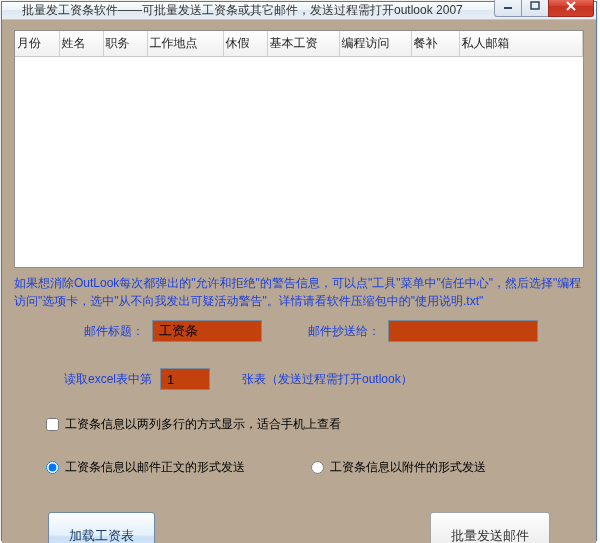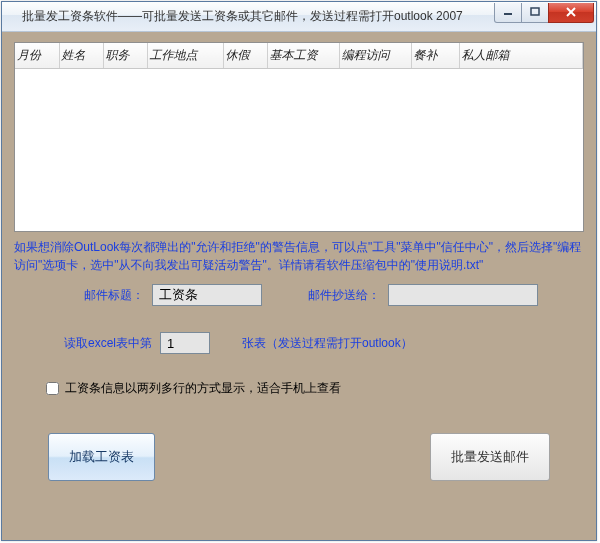"月份" .grid-wrap { font-style: italic -> none; height: 190px -> 238px }
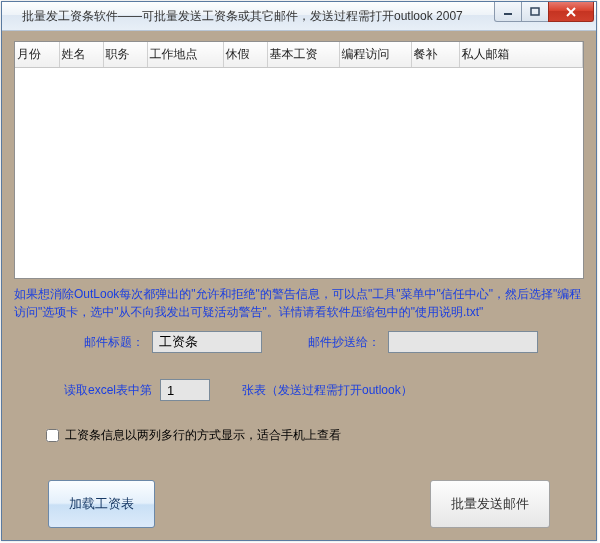"工资条" input.text { background: #e5e5e5 -> #c2410c }
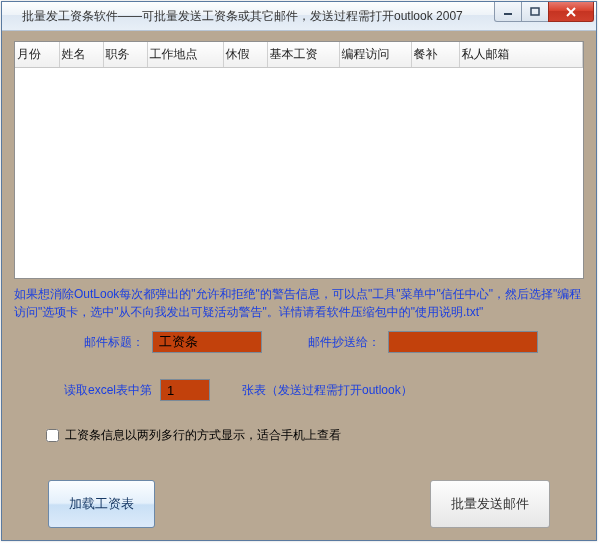"工资条信息以邮件正文的形式发送" div.row { html: none -> <div> <span></span> <label> <input> <span>工资条信息以邮件正文的形式发送</span> </label> <span></span> <label> <input> <span>工资条信息以附件的形式发送</span> </label> </div> }
